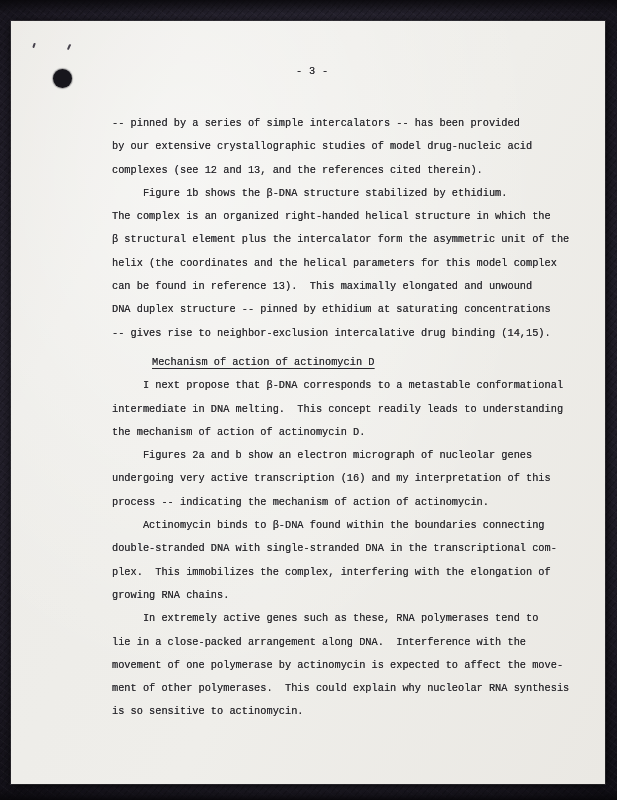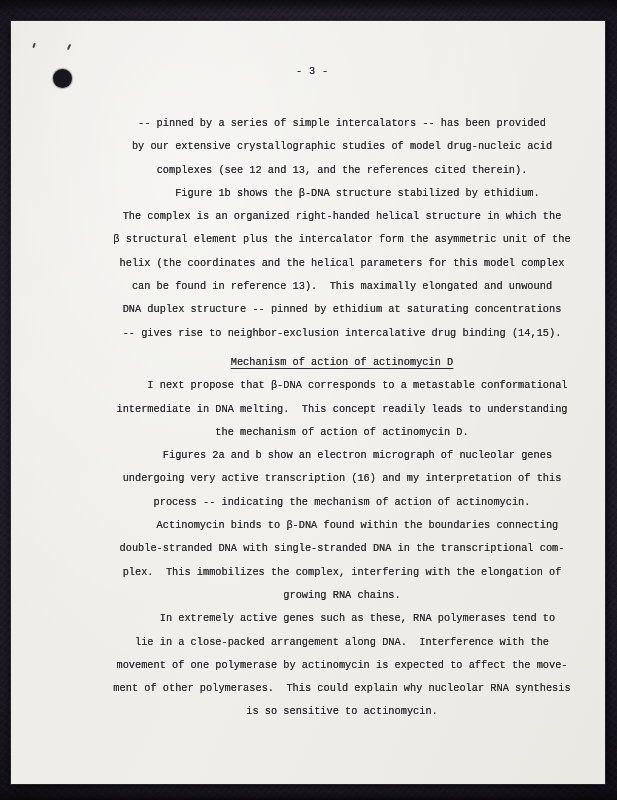"-- pinned by a series" .typed .line { text-align: center -> none }
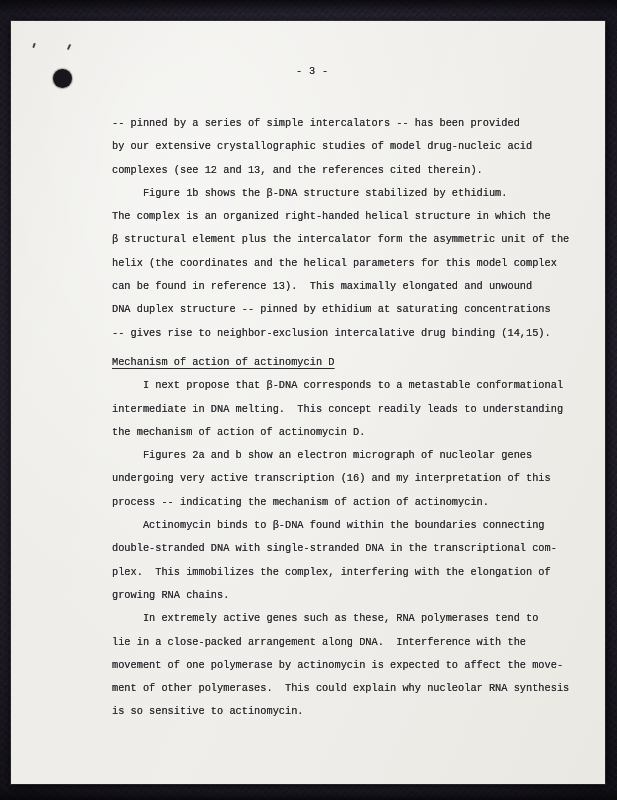"Mechanism of action of actinomycin" .typed .line.heading { margin-left: none -> 40px }
